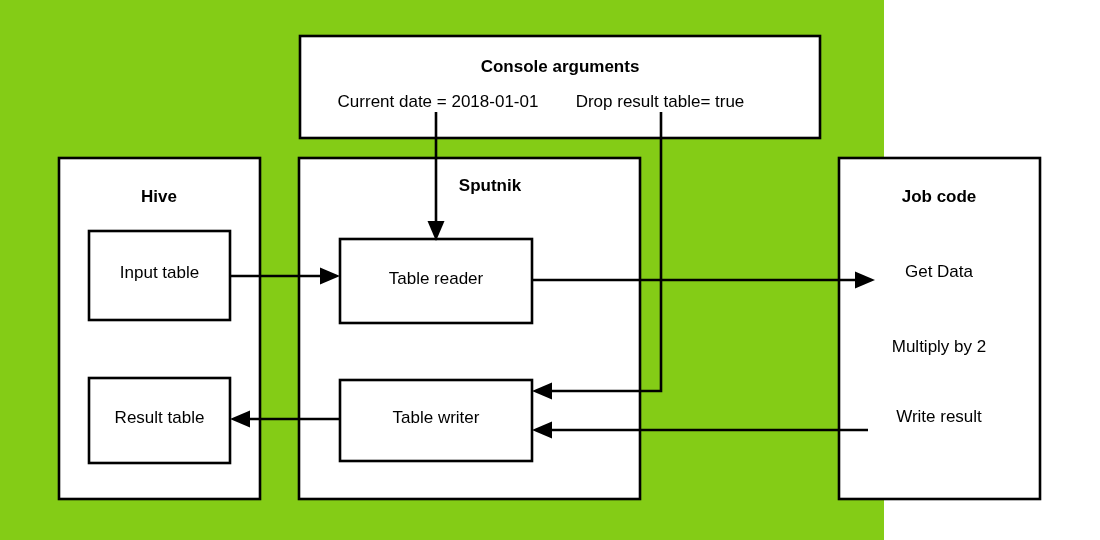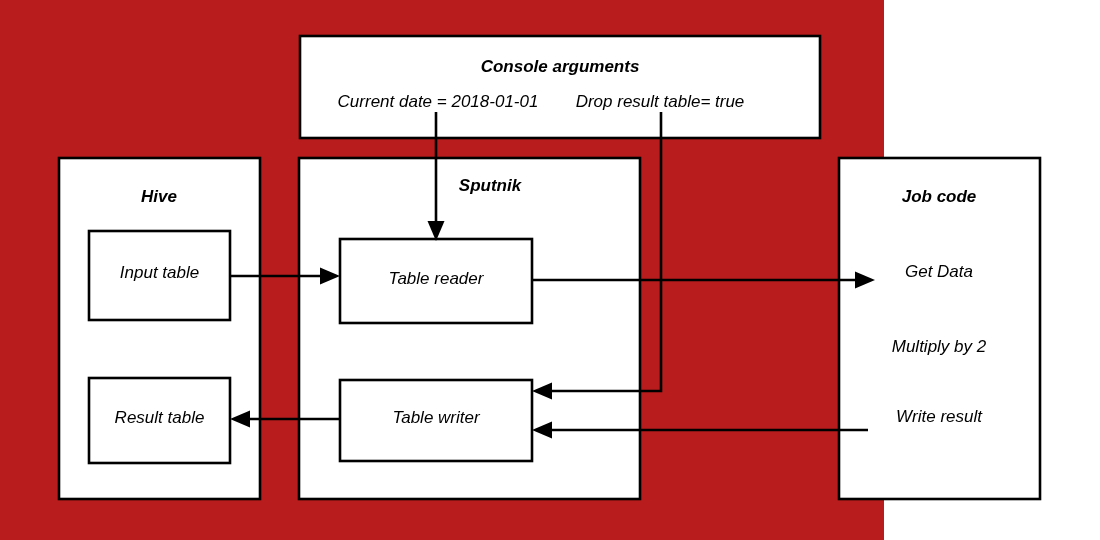"Console arguments" #diagram-root { background: #b91c1c -> #84cc16; font-style: italic -> none }
